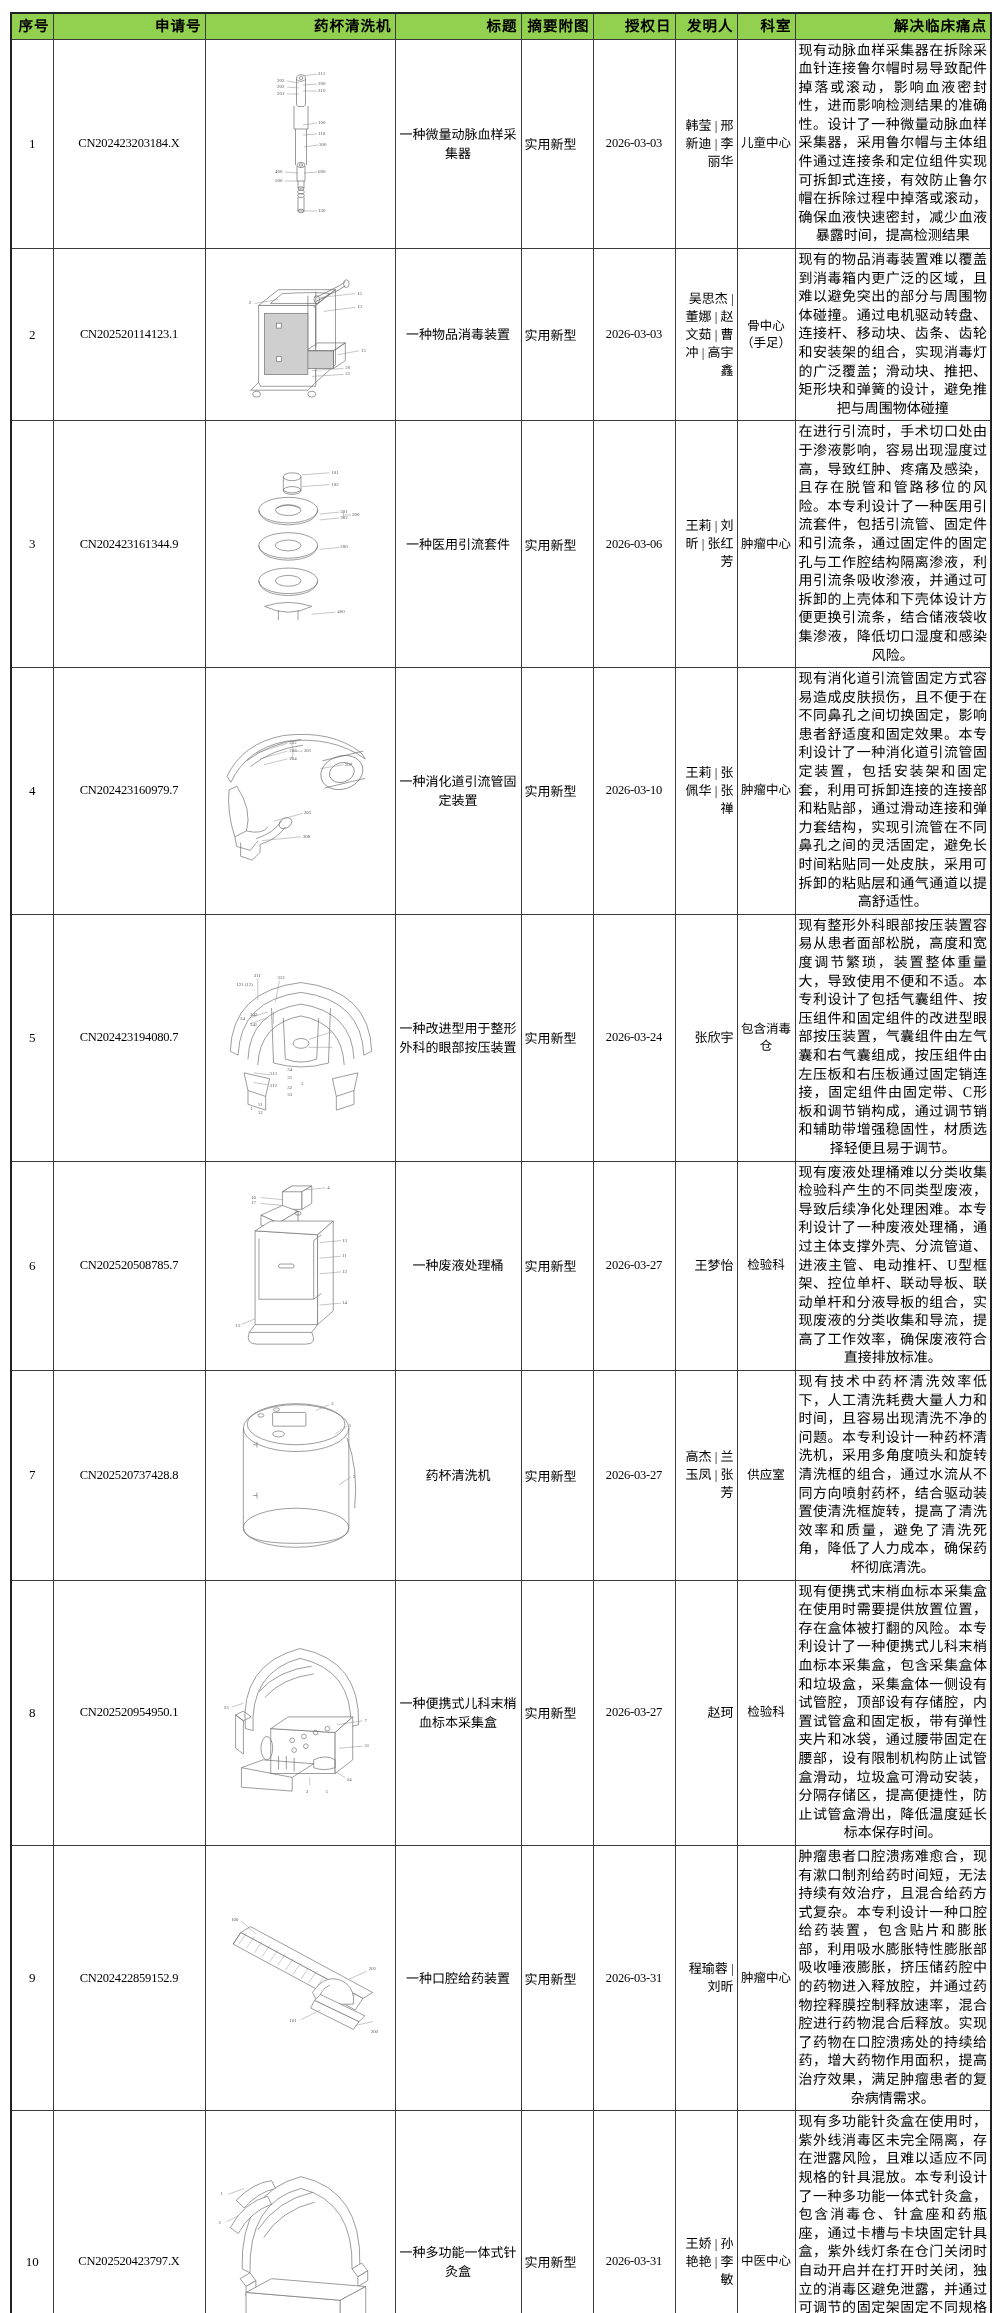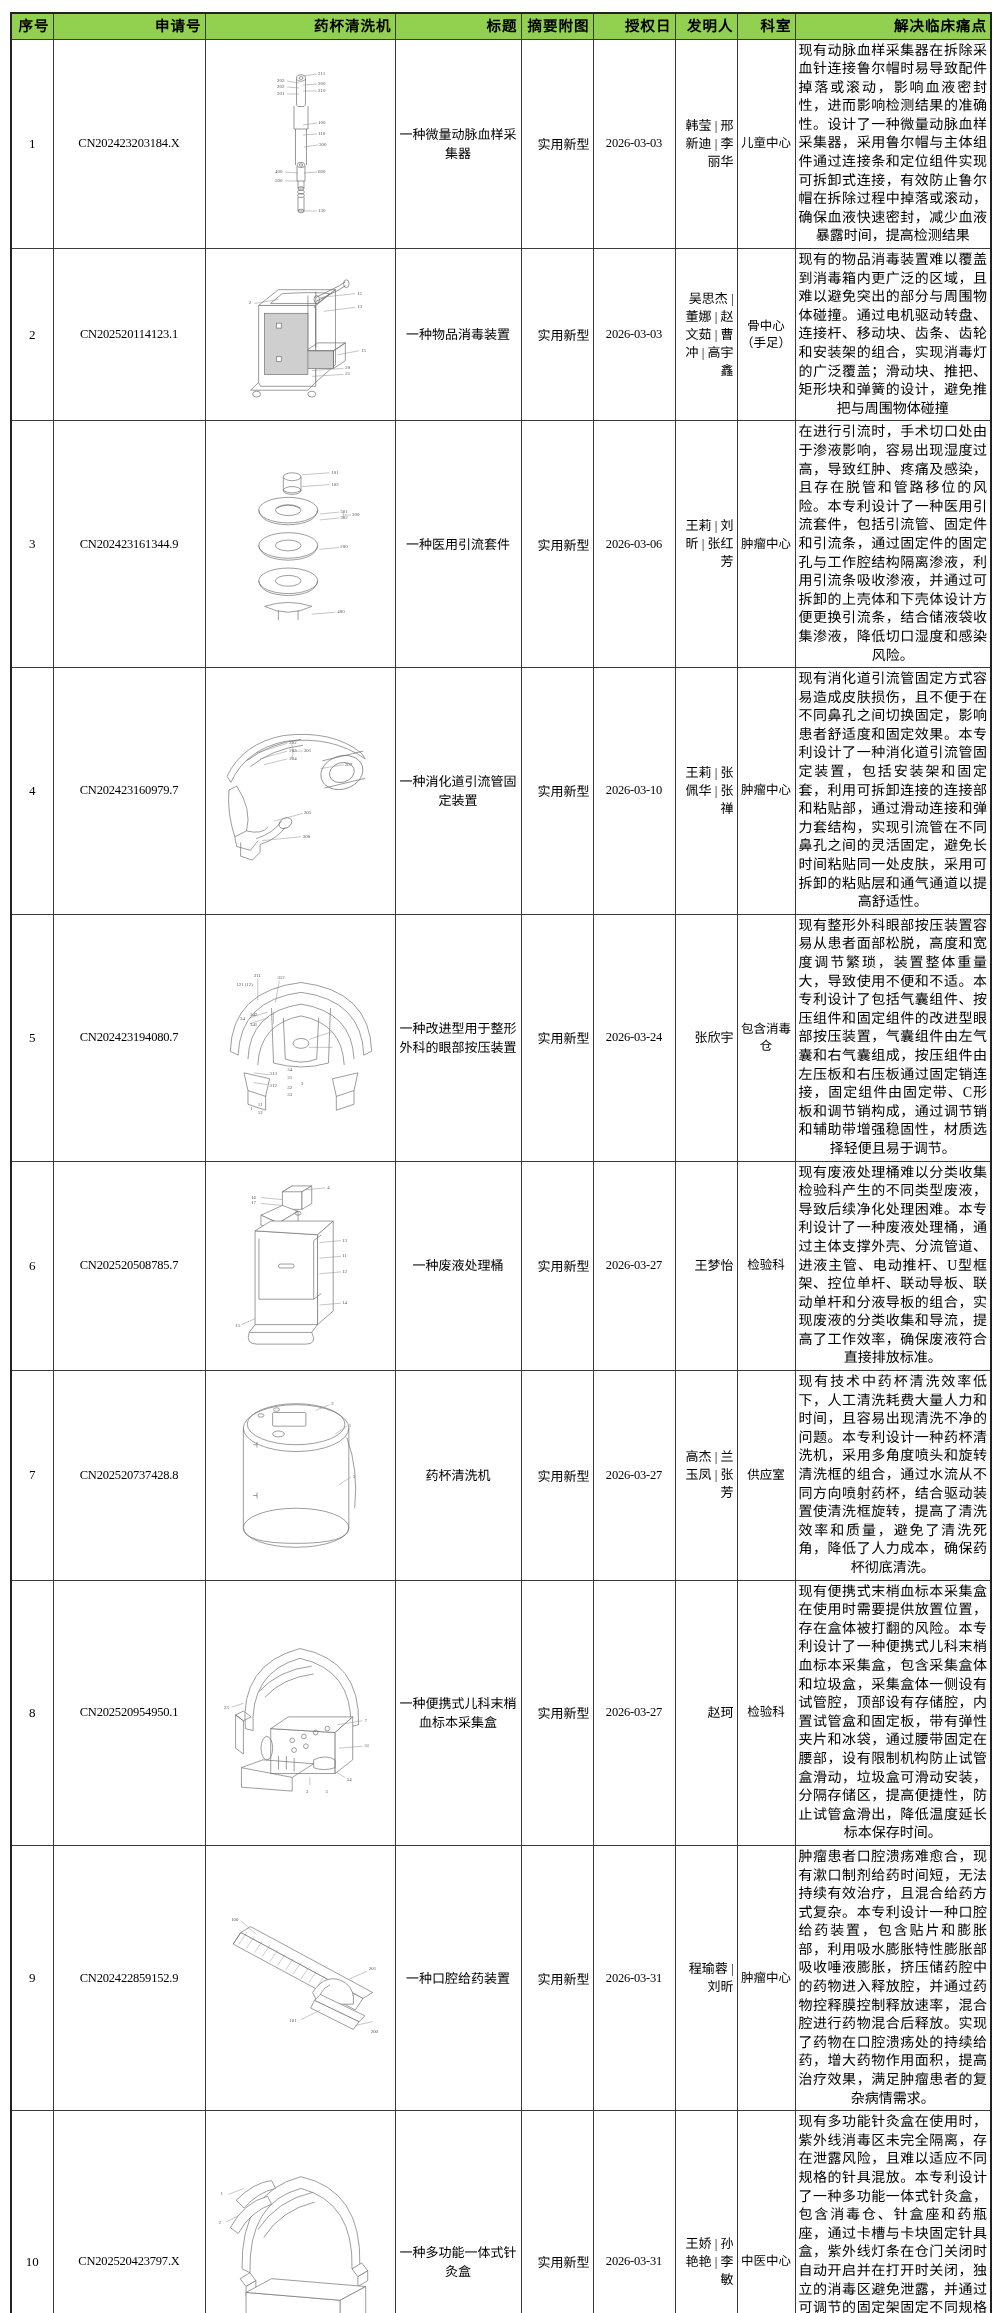"实用新型" td.ptype { text-align: right -> left }
